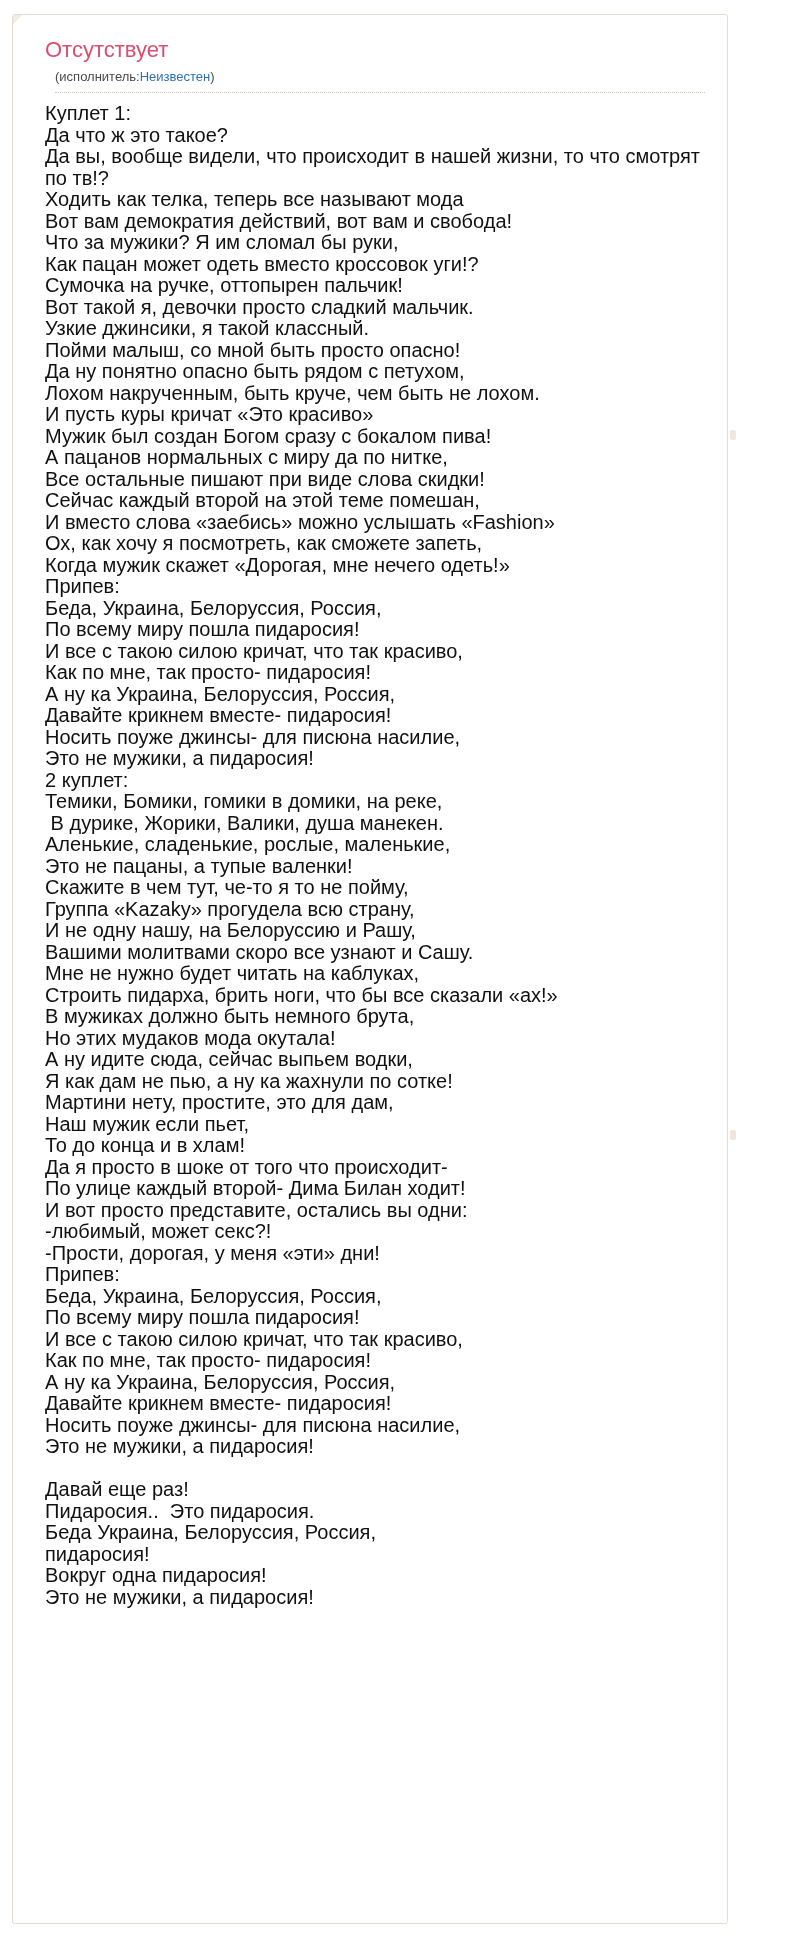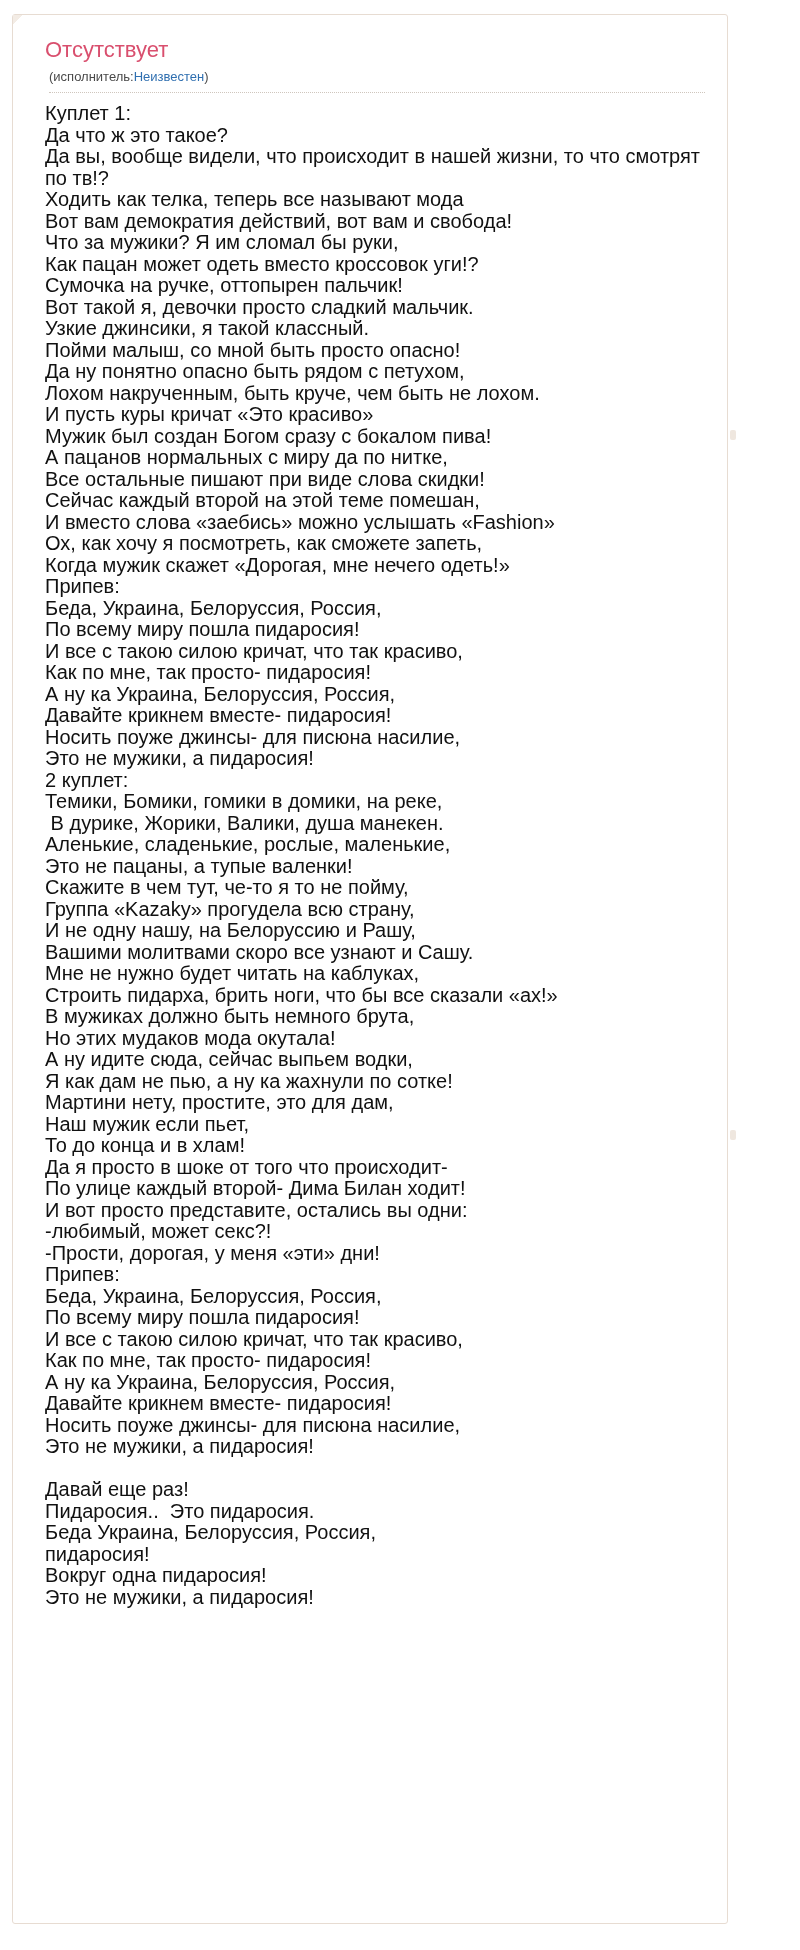"(исполнитель:Неизвестен)" .artist-line { margin: 0 0 6px 14px -> 0 0 6px 20px }
